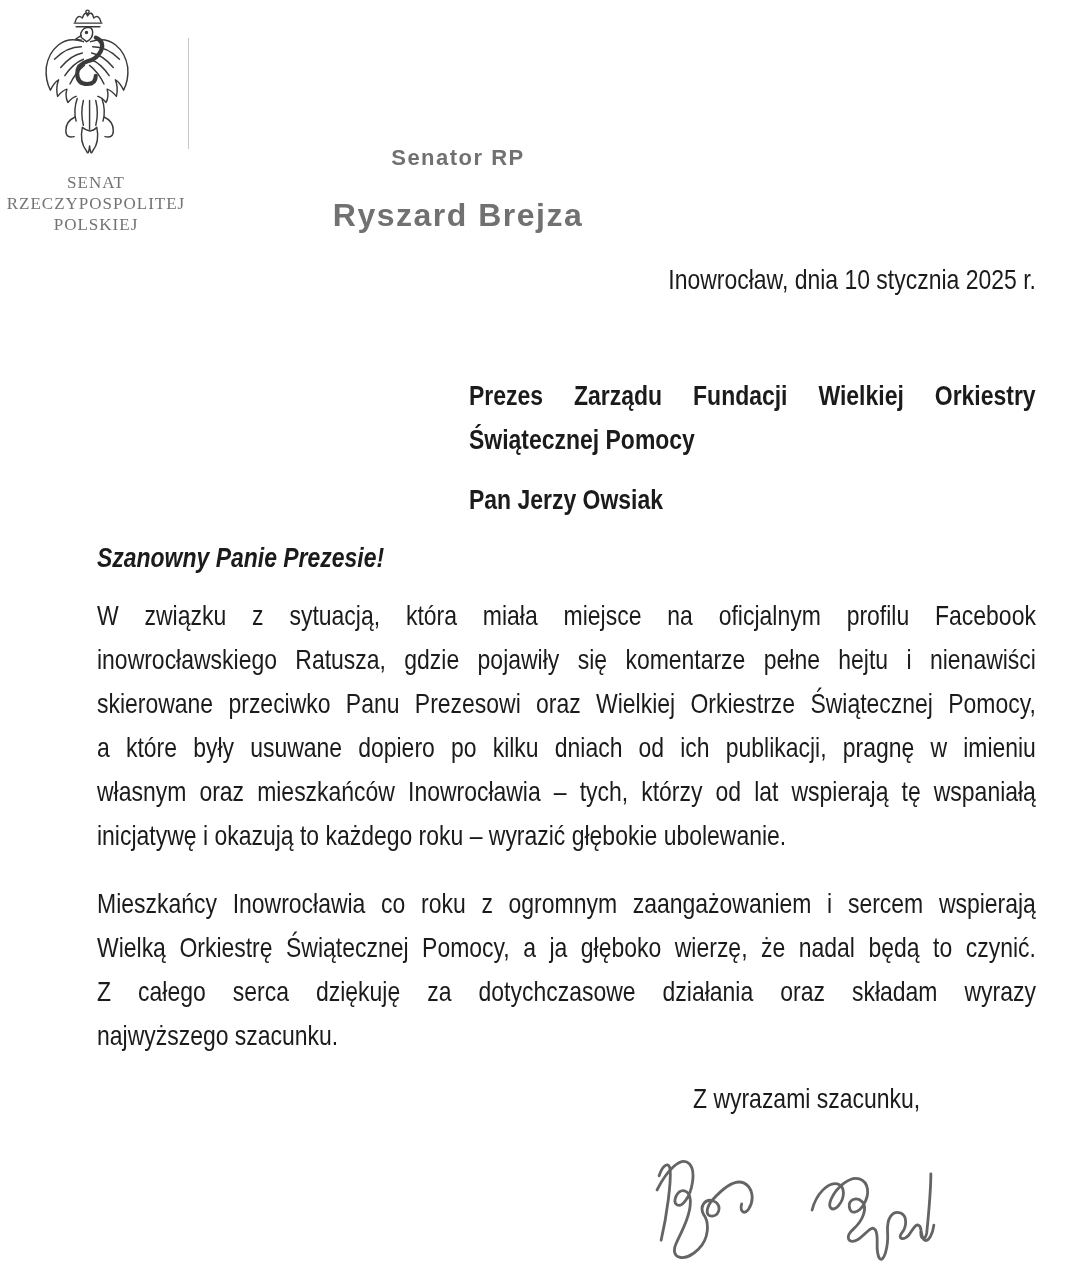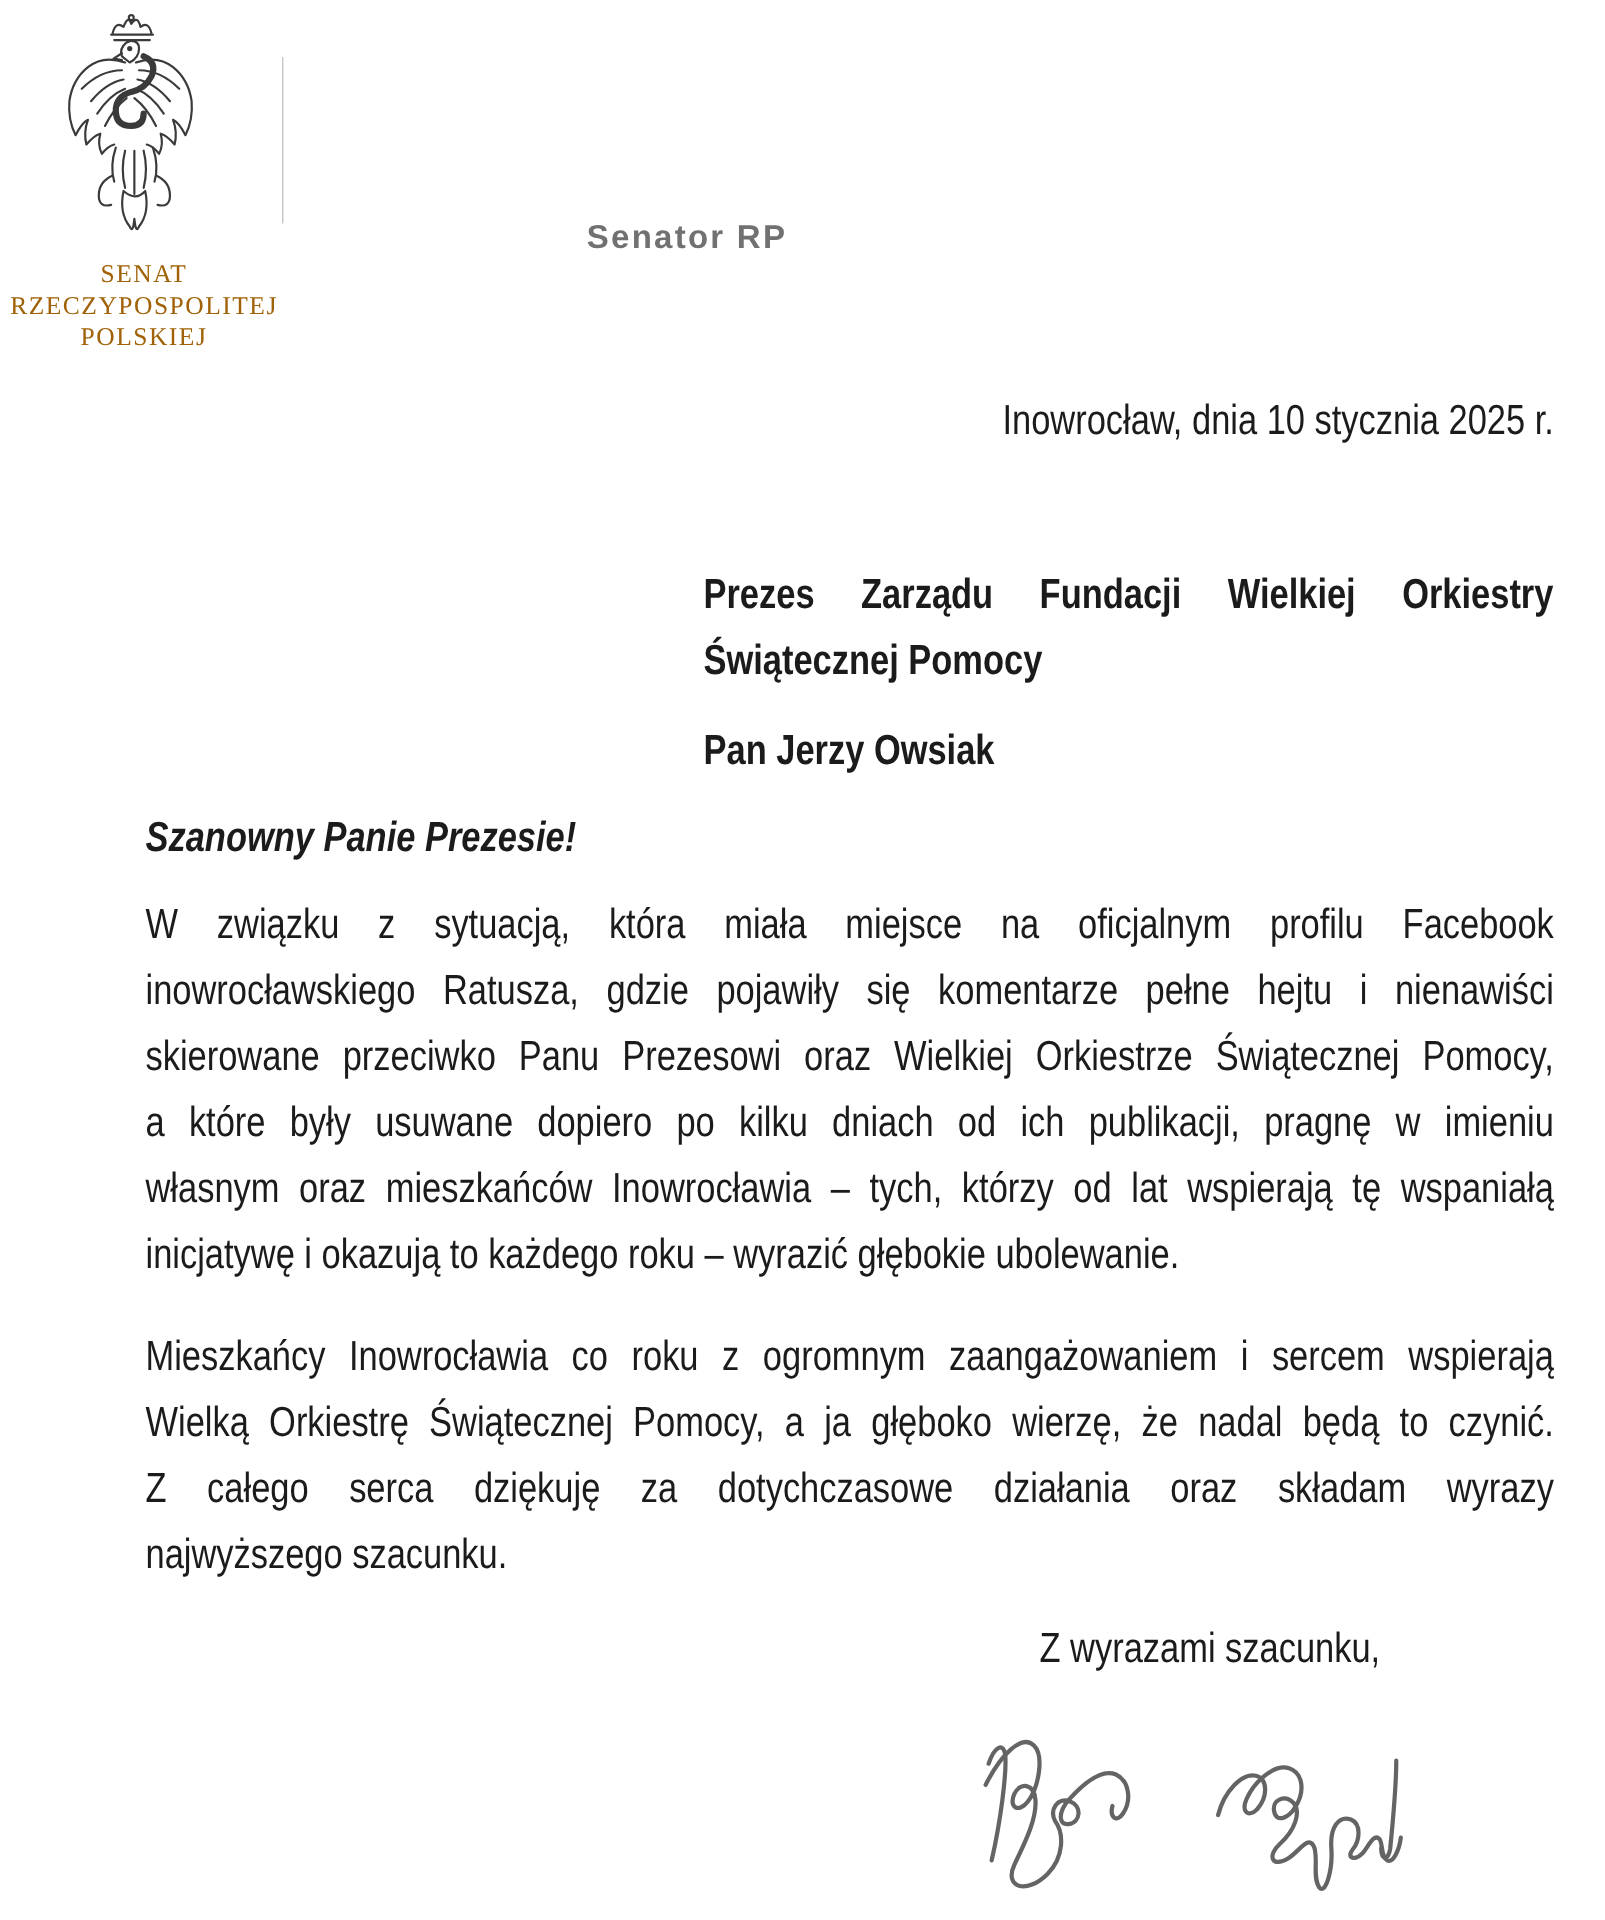"SENAT" .crest-caption { color: #a16207 -> #737373 }
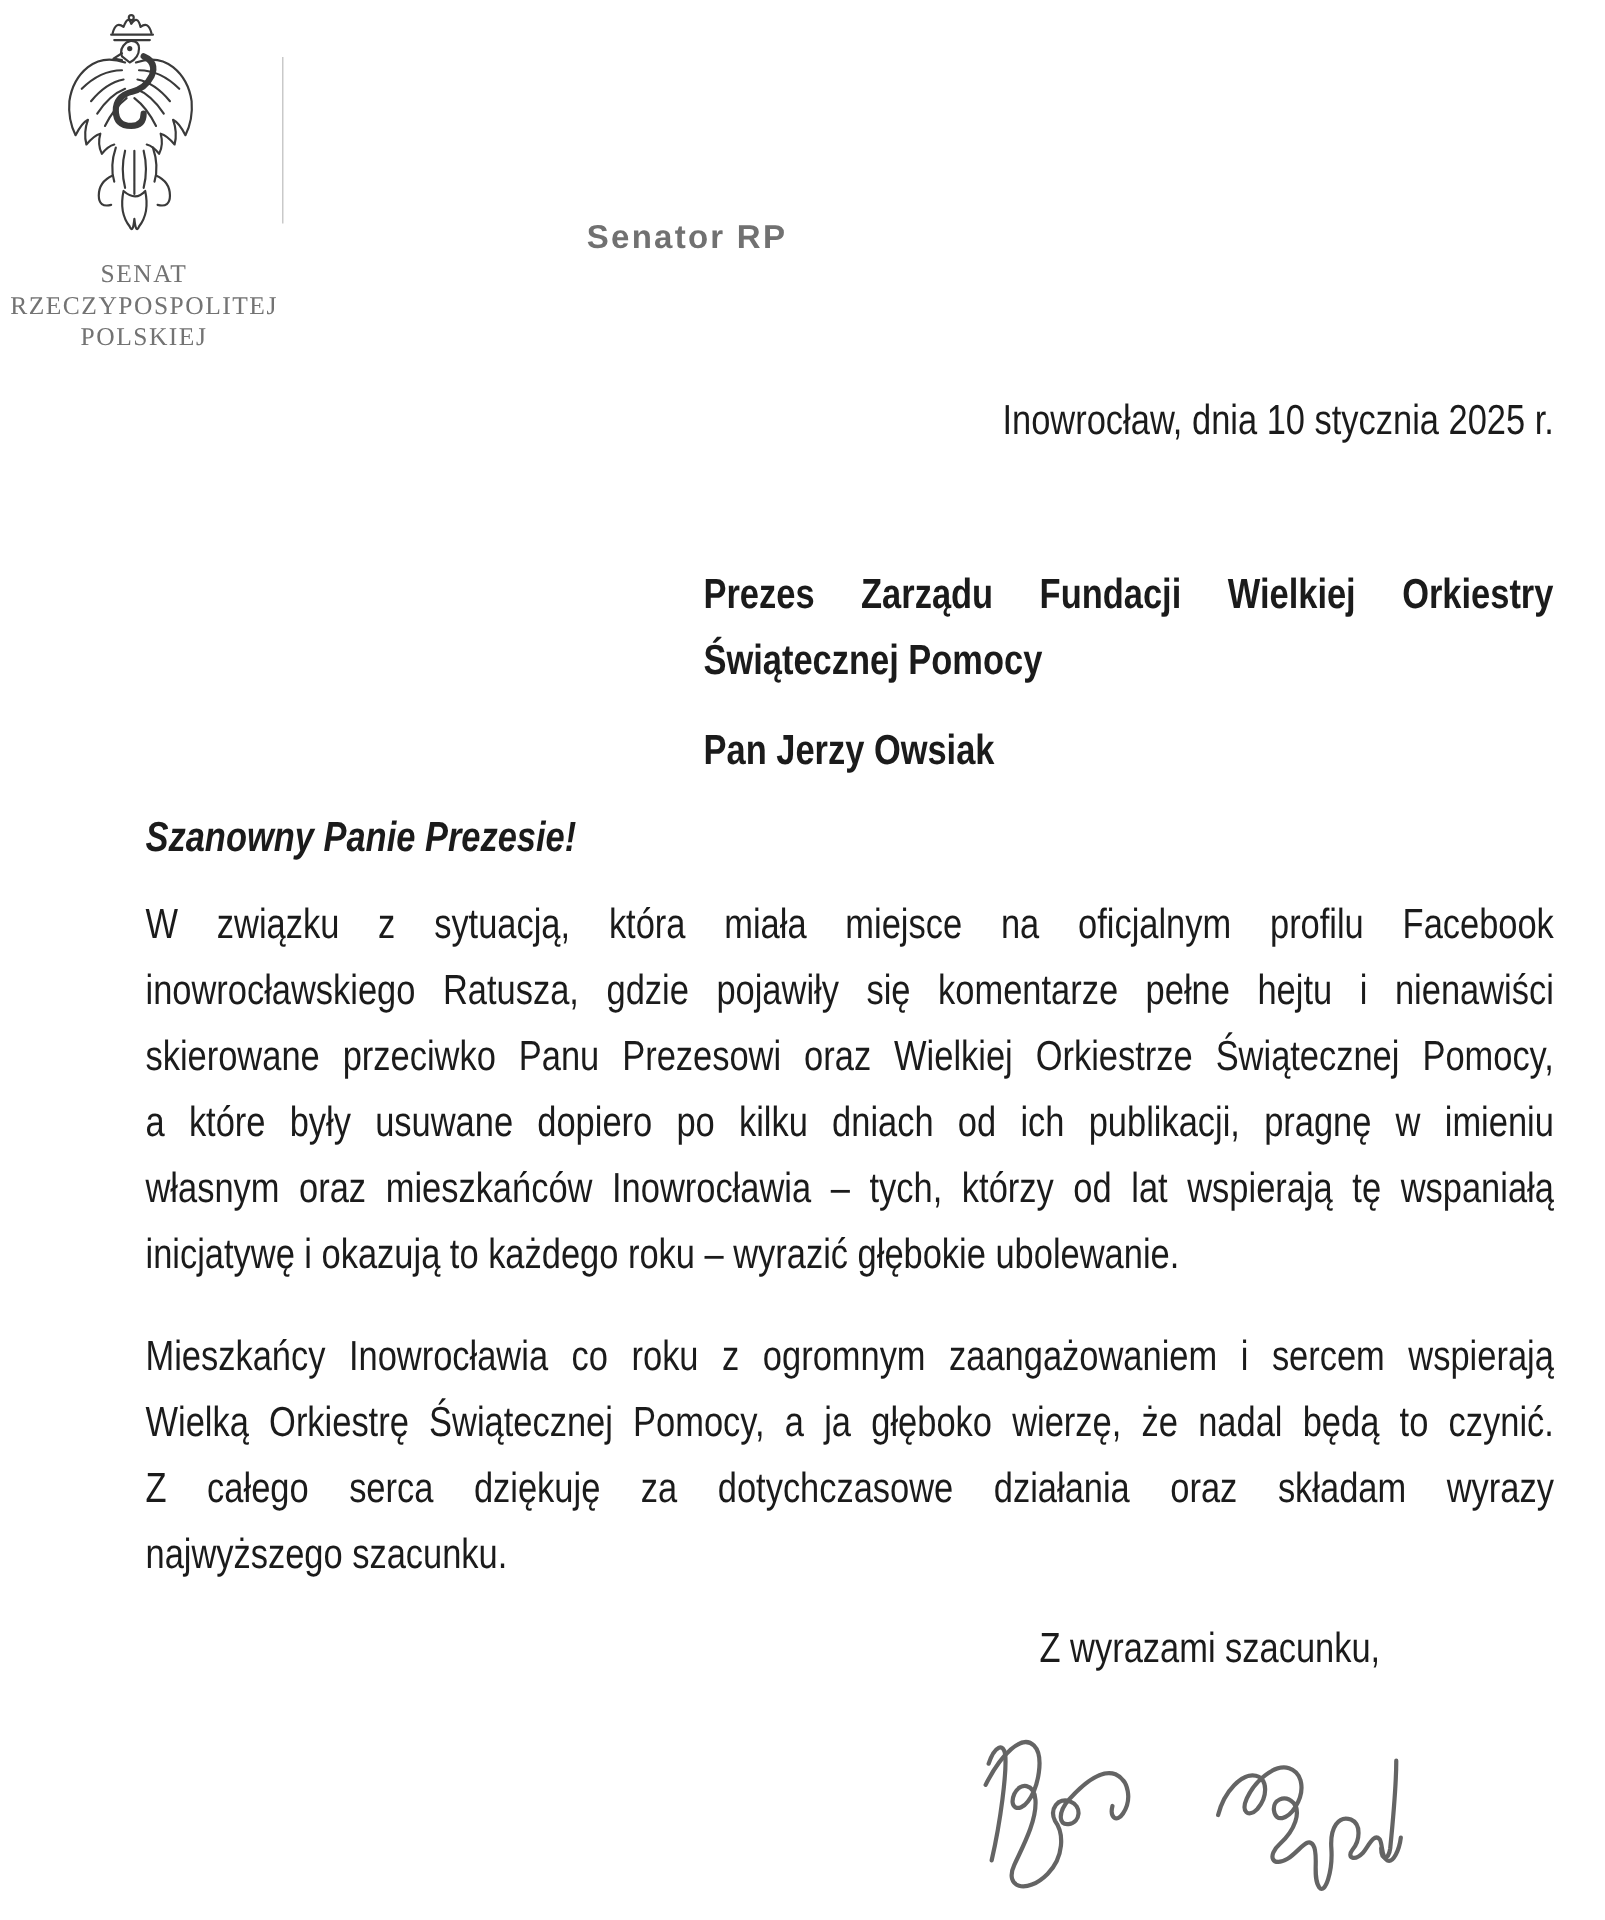"Ryszard Brejza" div.sender-name { html: none -> <div>Ryszard Brejza</div> }
